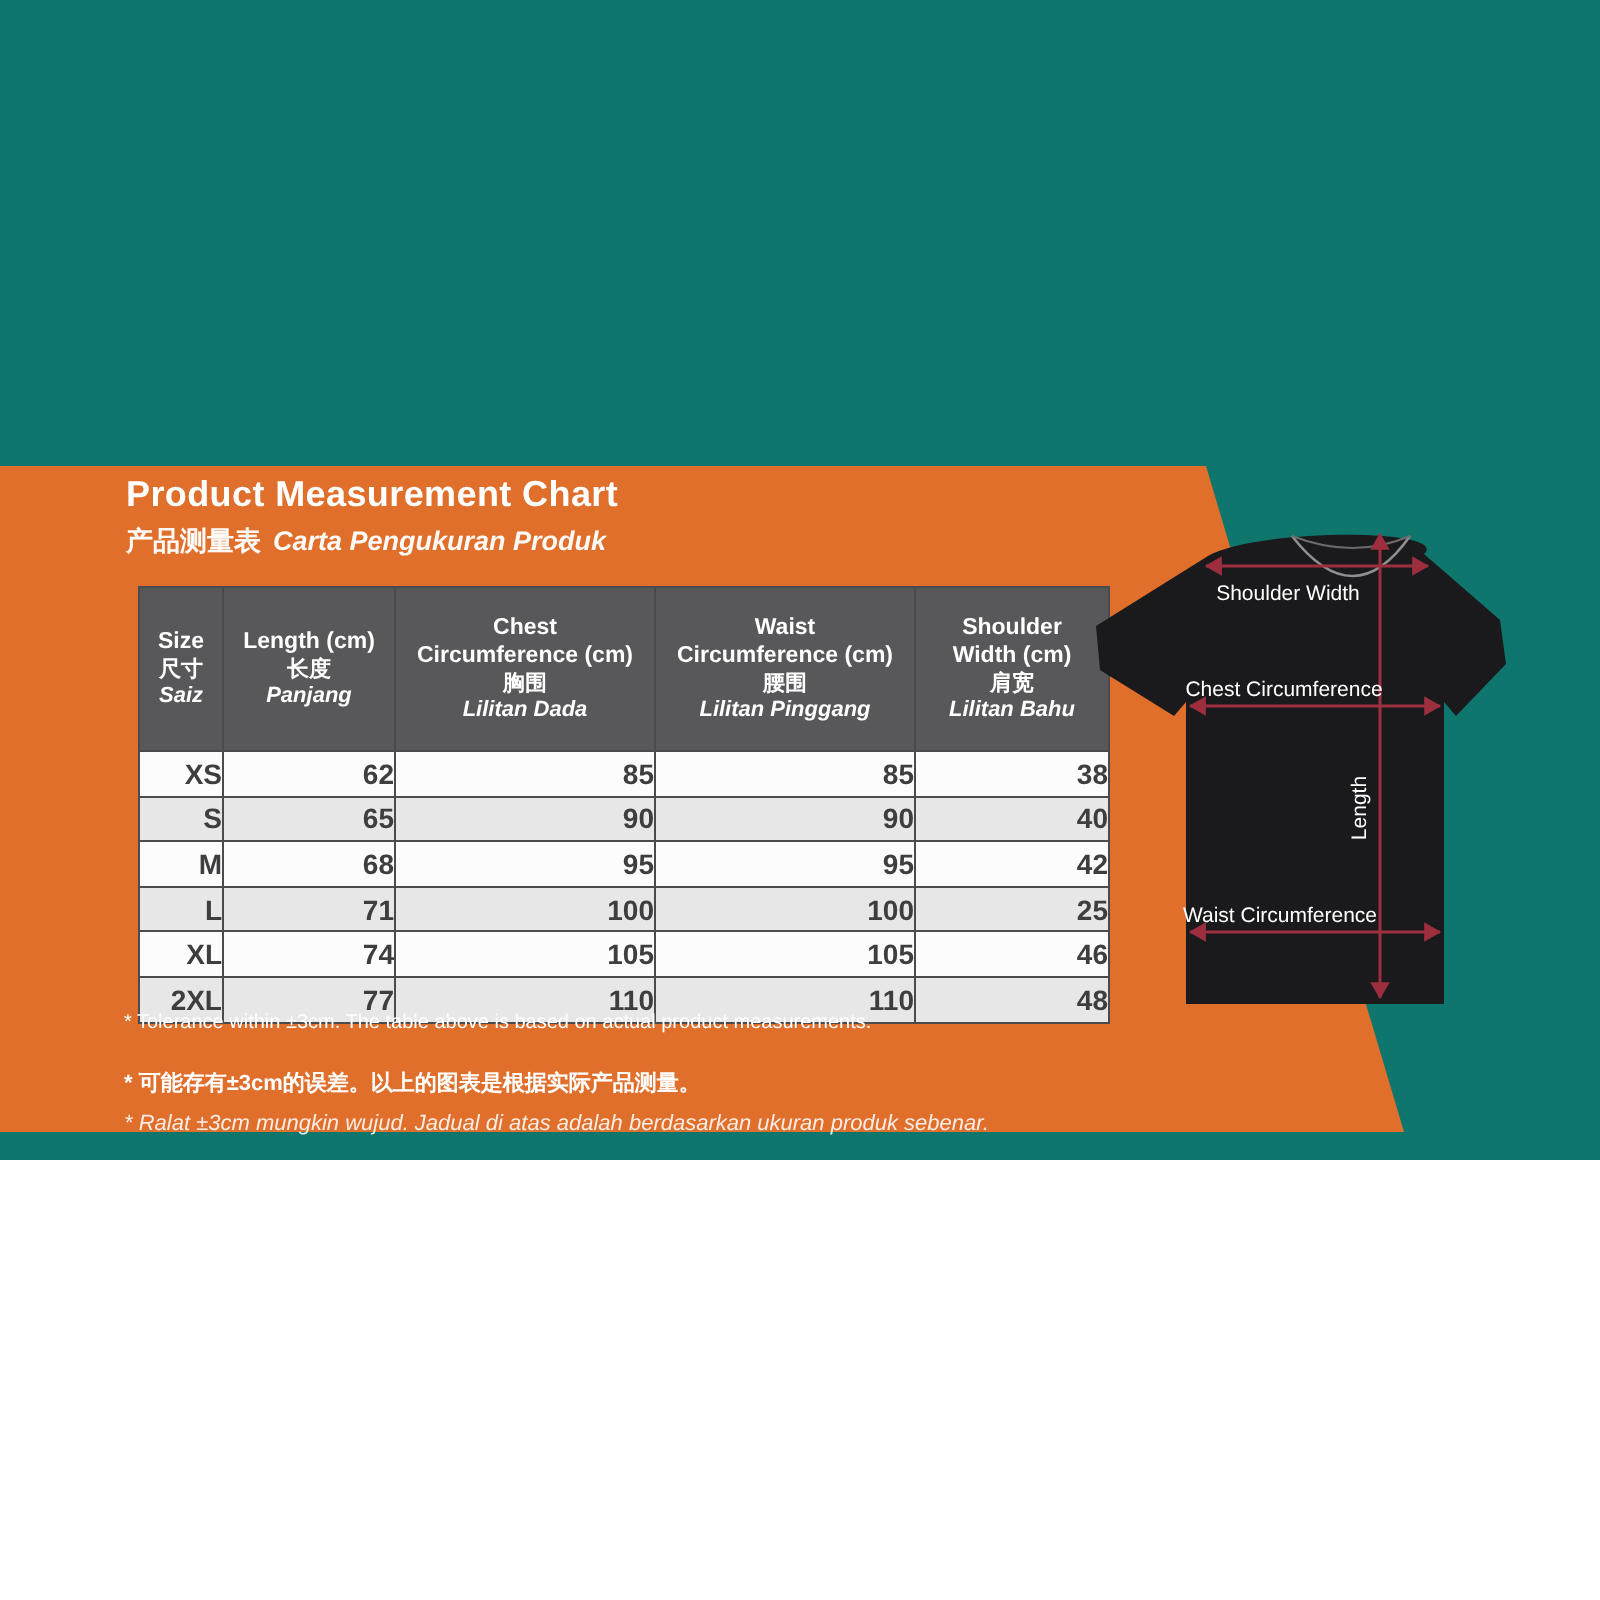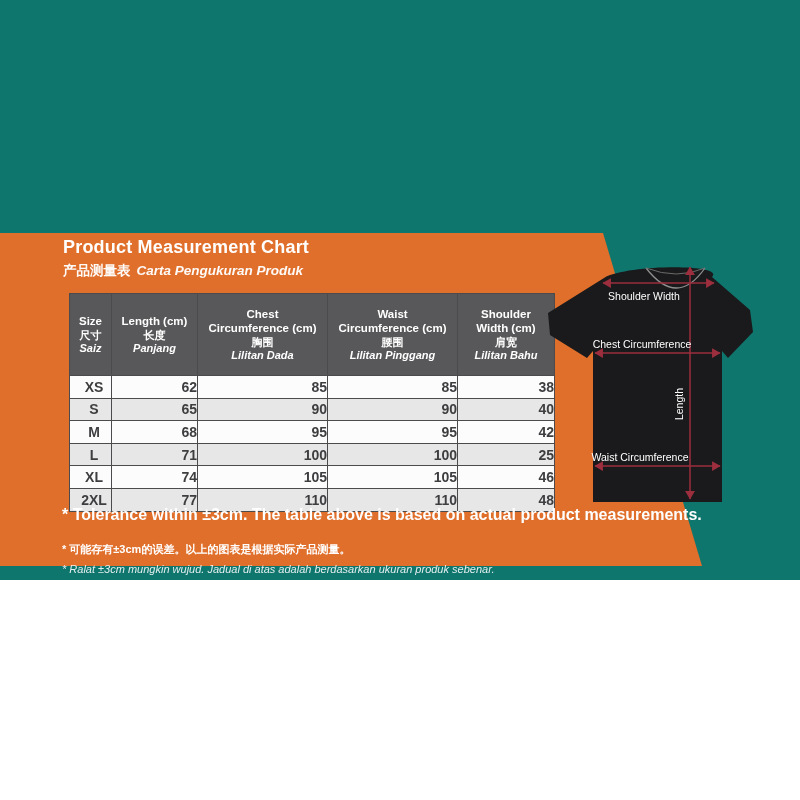"XS" .size-chart tbody td.size { text-align: center -> right }
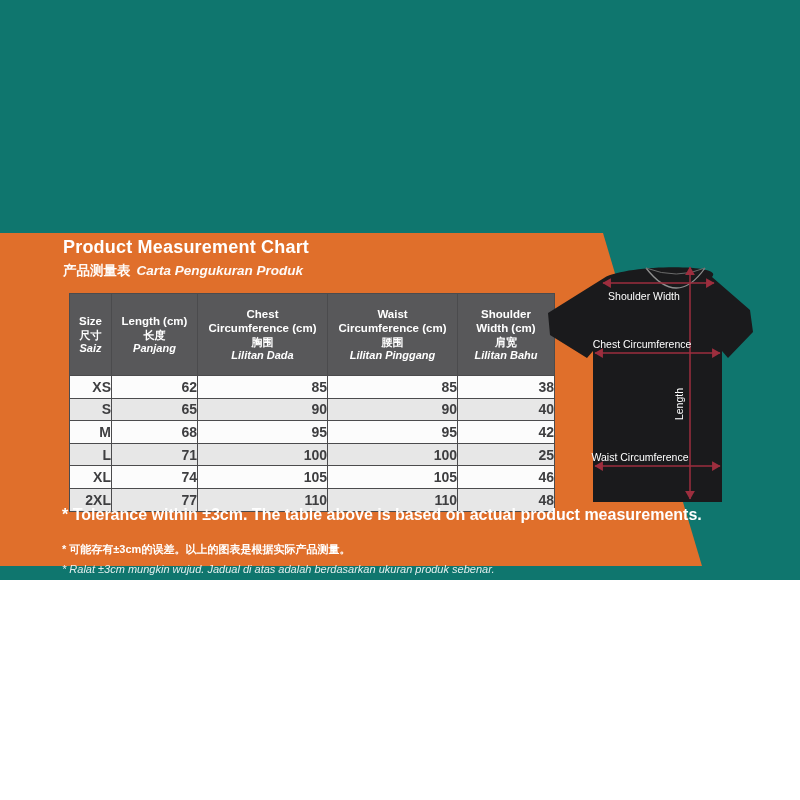"* Tolerance within ±3cm. The" .note1 { font-size: 16px -> 10px; font-weight: bold -> normal }
